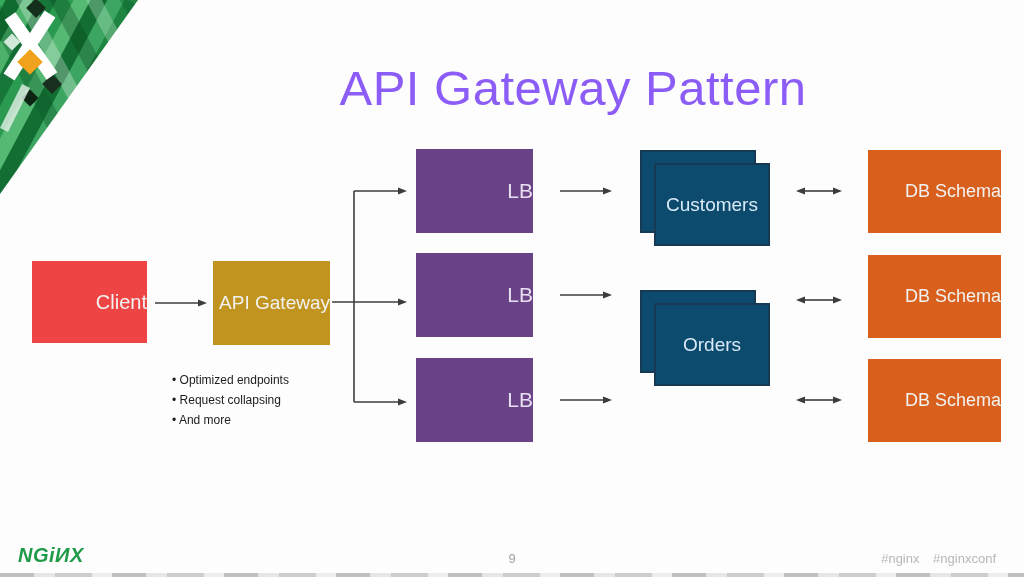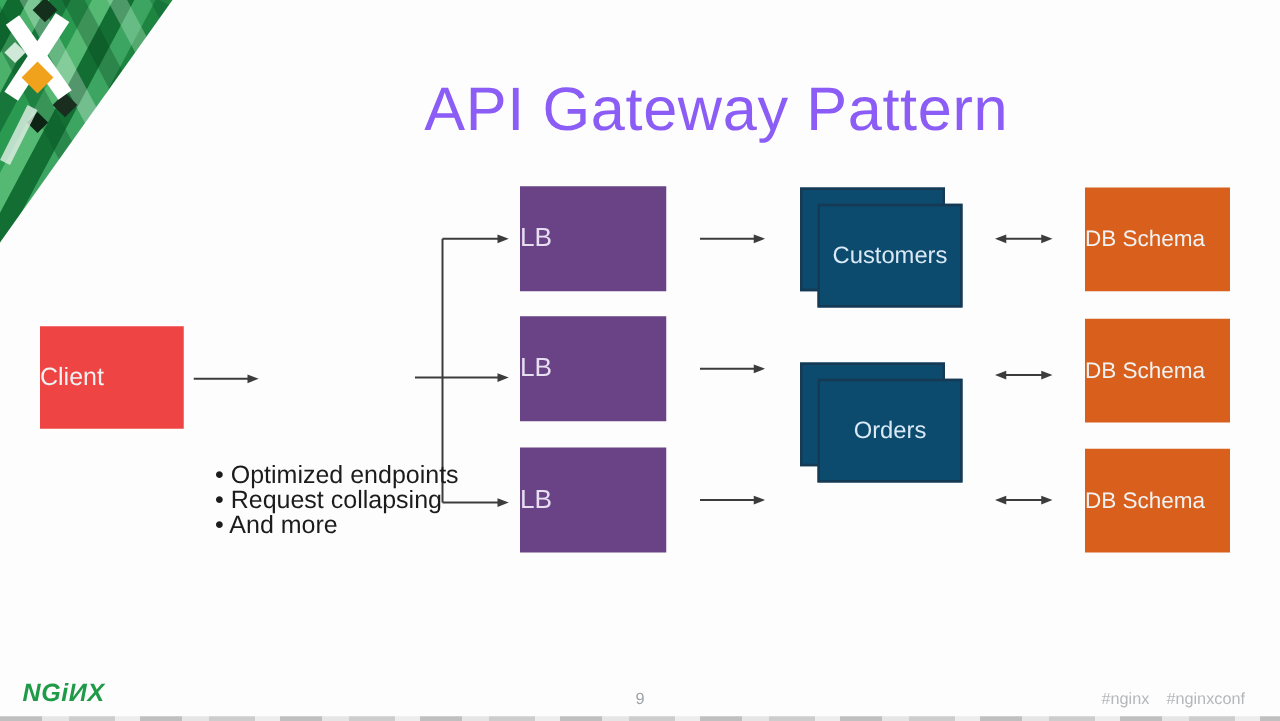"LB" .box { justify-content: flex-start -> flex-end }
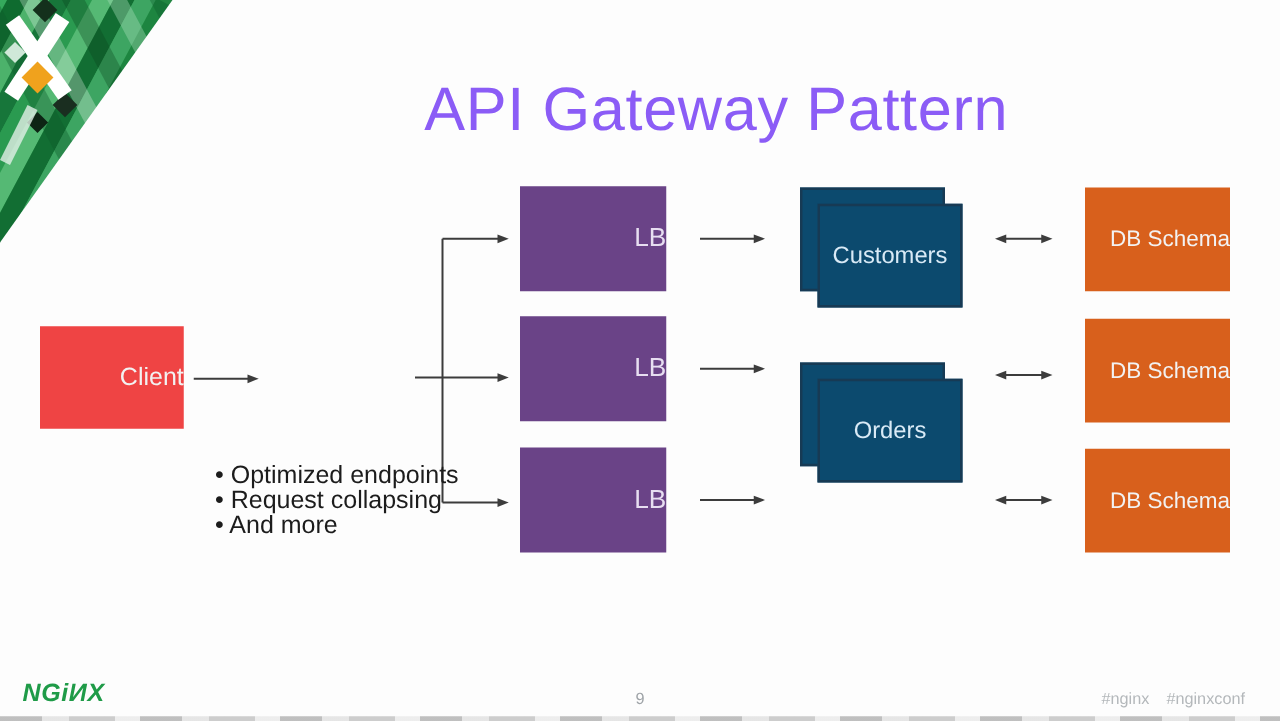"DB Schema" .db-box { padding-left: none -> 17px }
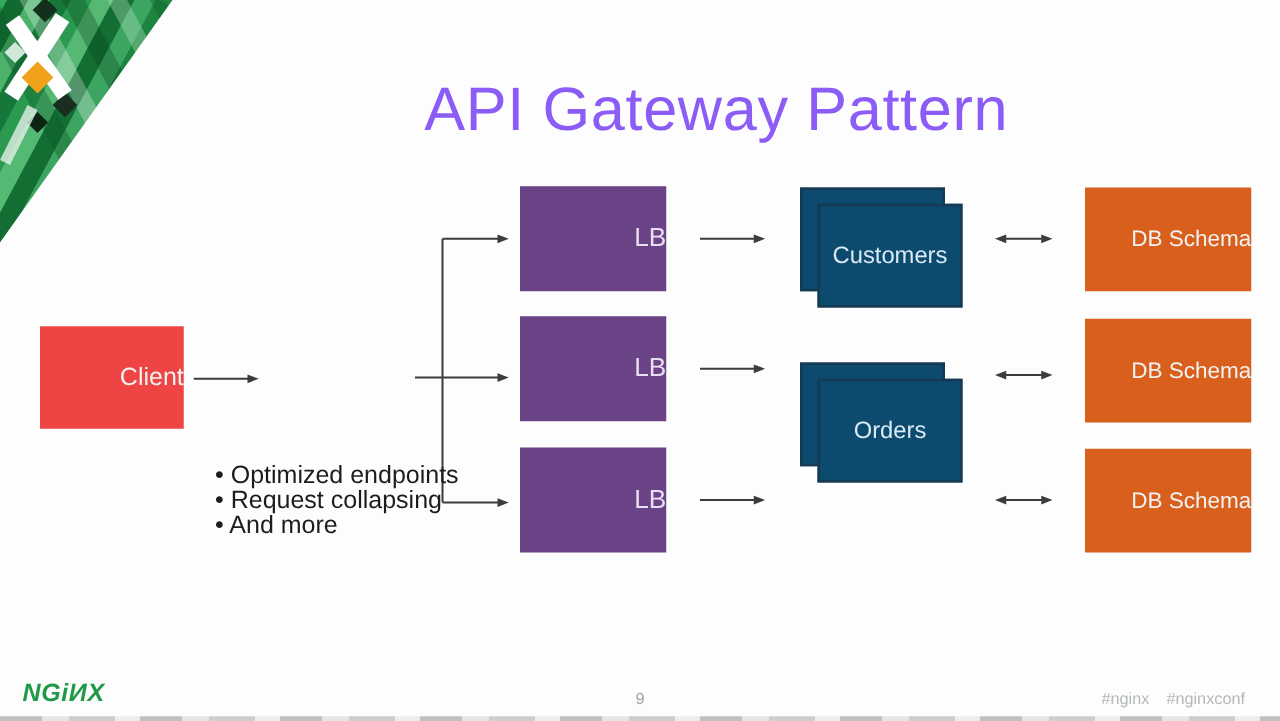"API Gateway" div.box { html: none -> <div> <span>API Gateway</span> </div> }
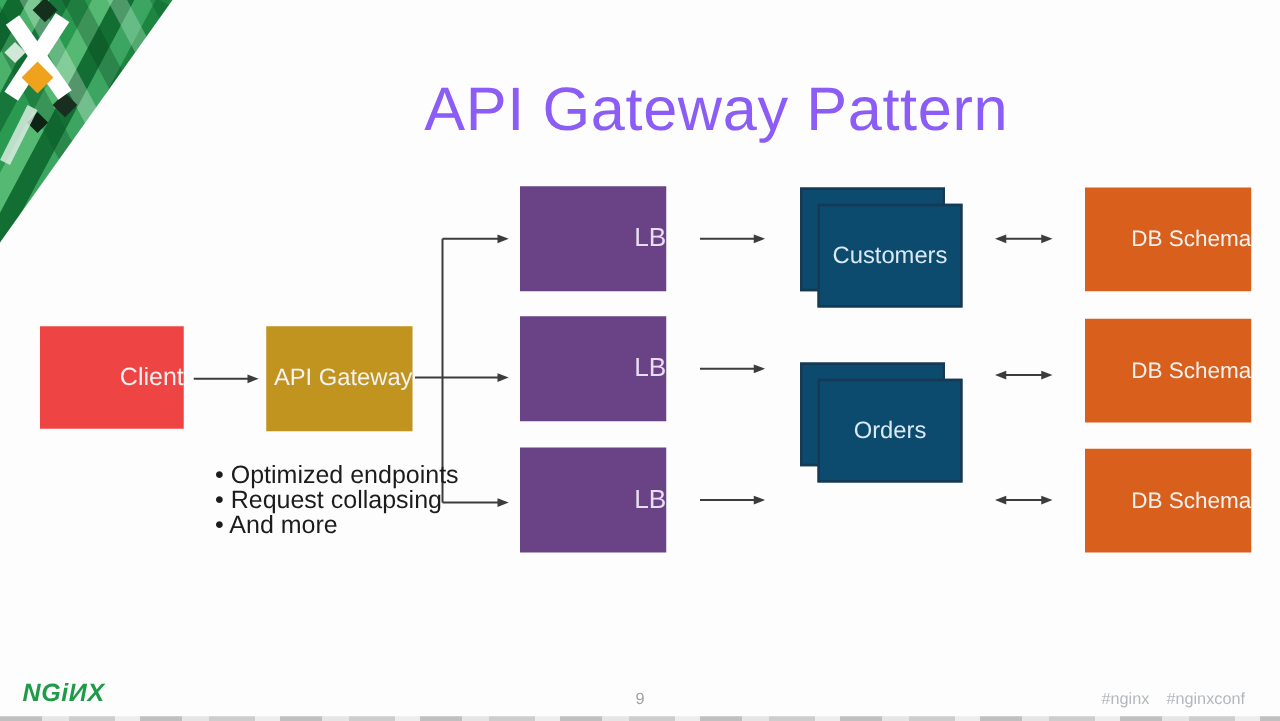"Optimized endpoints" .notes { font-size: 20px -> 12px }
